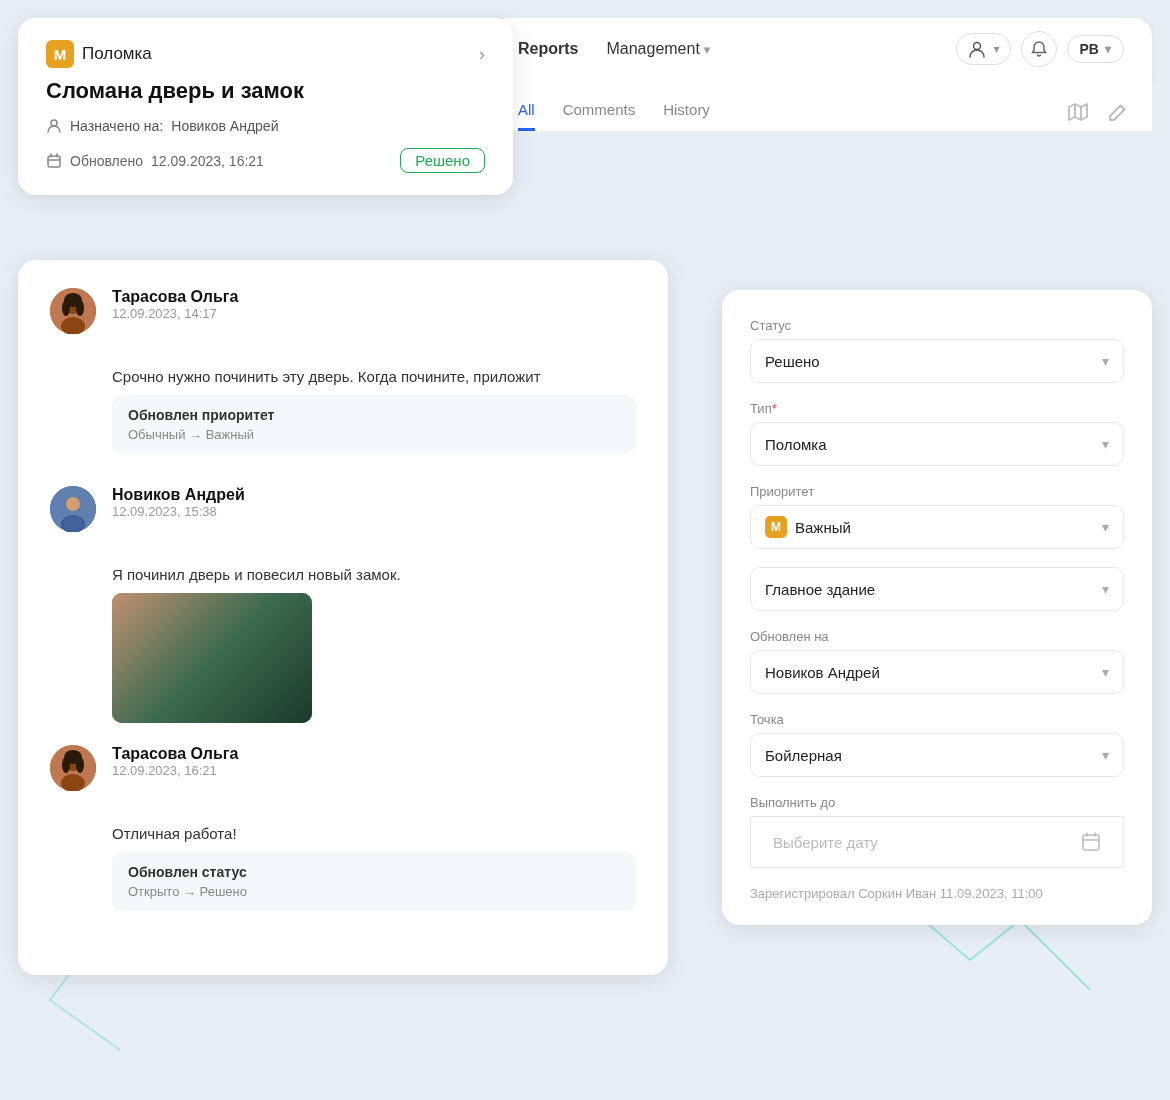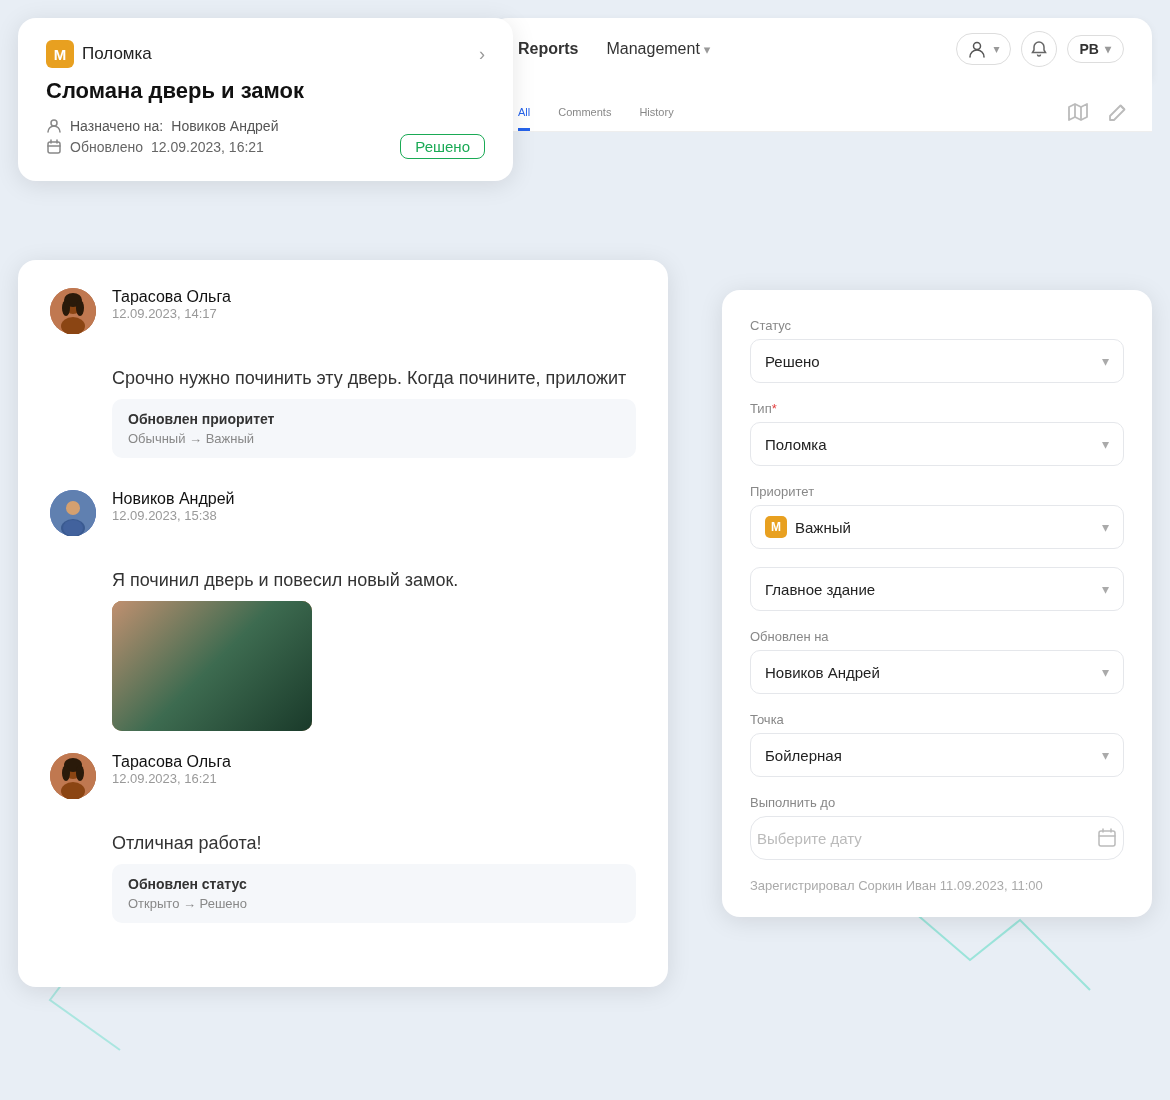"All" .tab-item { font-size: 11px -> 15px }
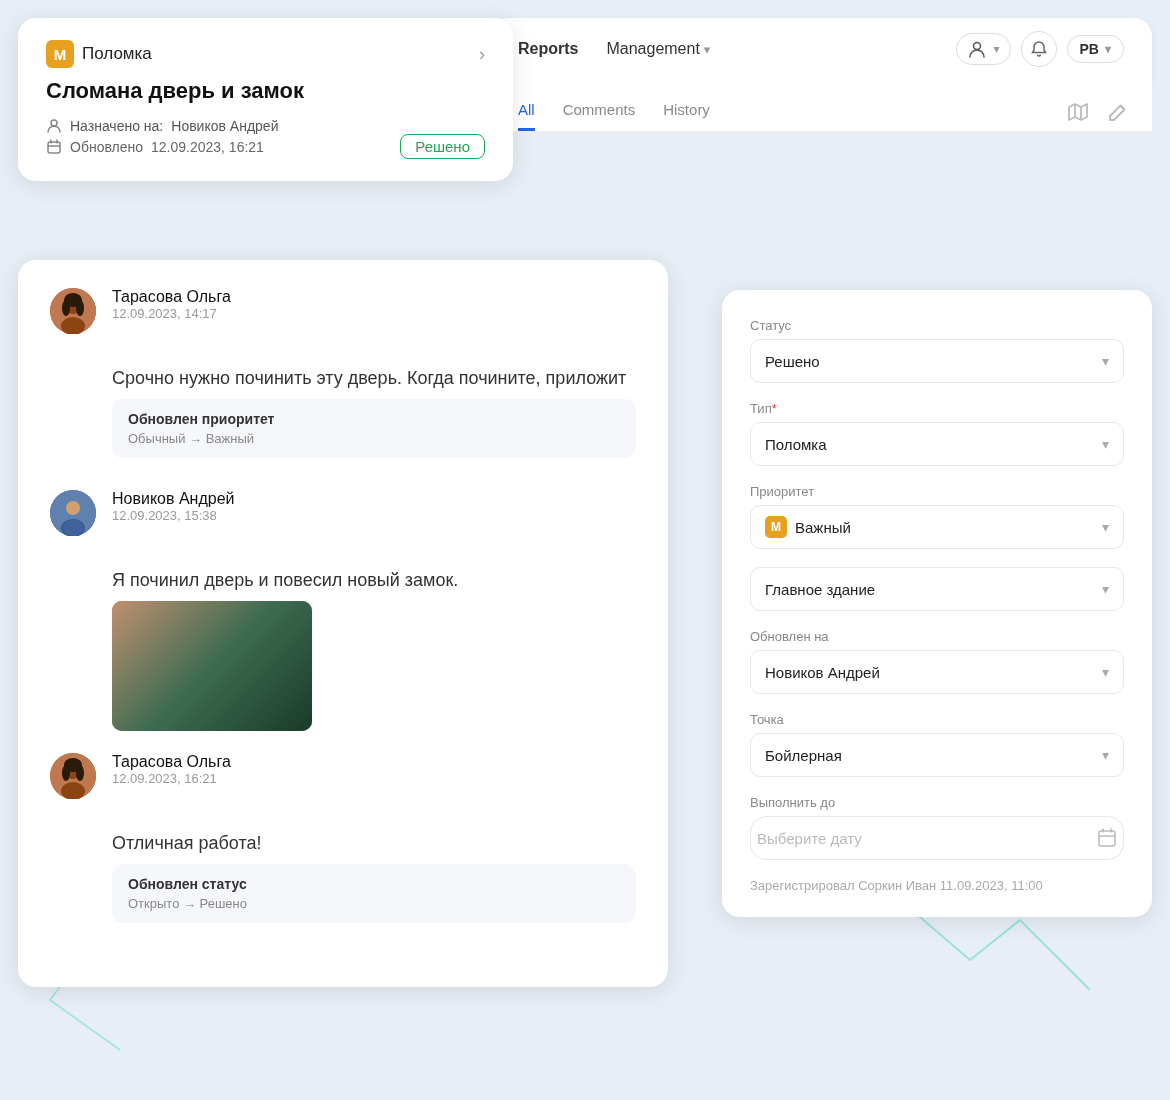"Назначено на:" .ticket-assigned { margin-bottom: none -> 14px }
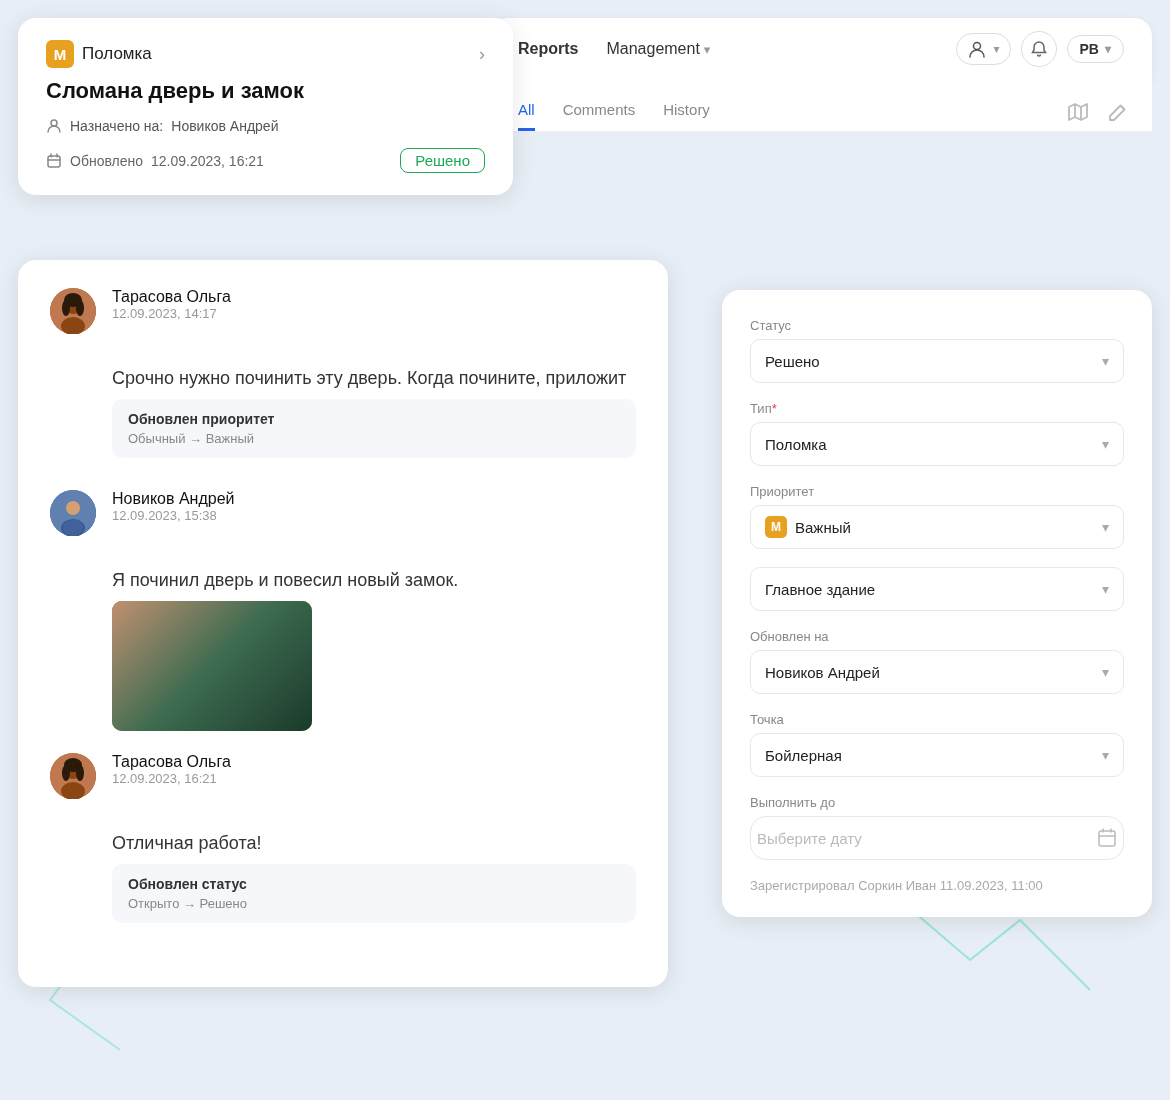"Тарасова Ольга" .comment-author { font-weight: 400 -> 700 }
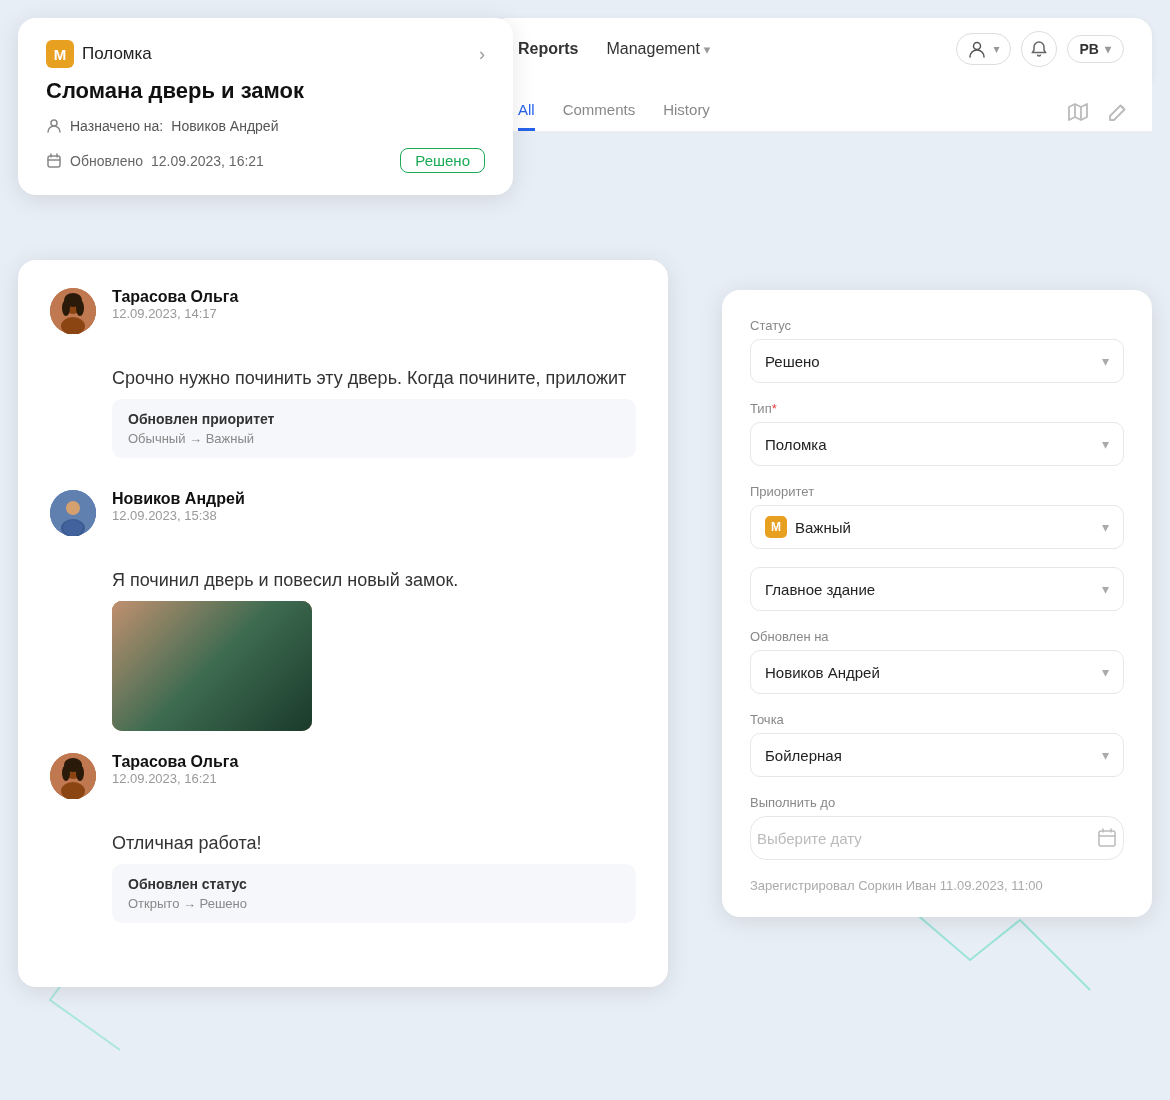"Срочно нужно починить эту дверь." .comment-text { font-size: 18px -> 15px }
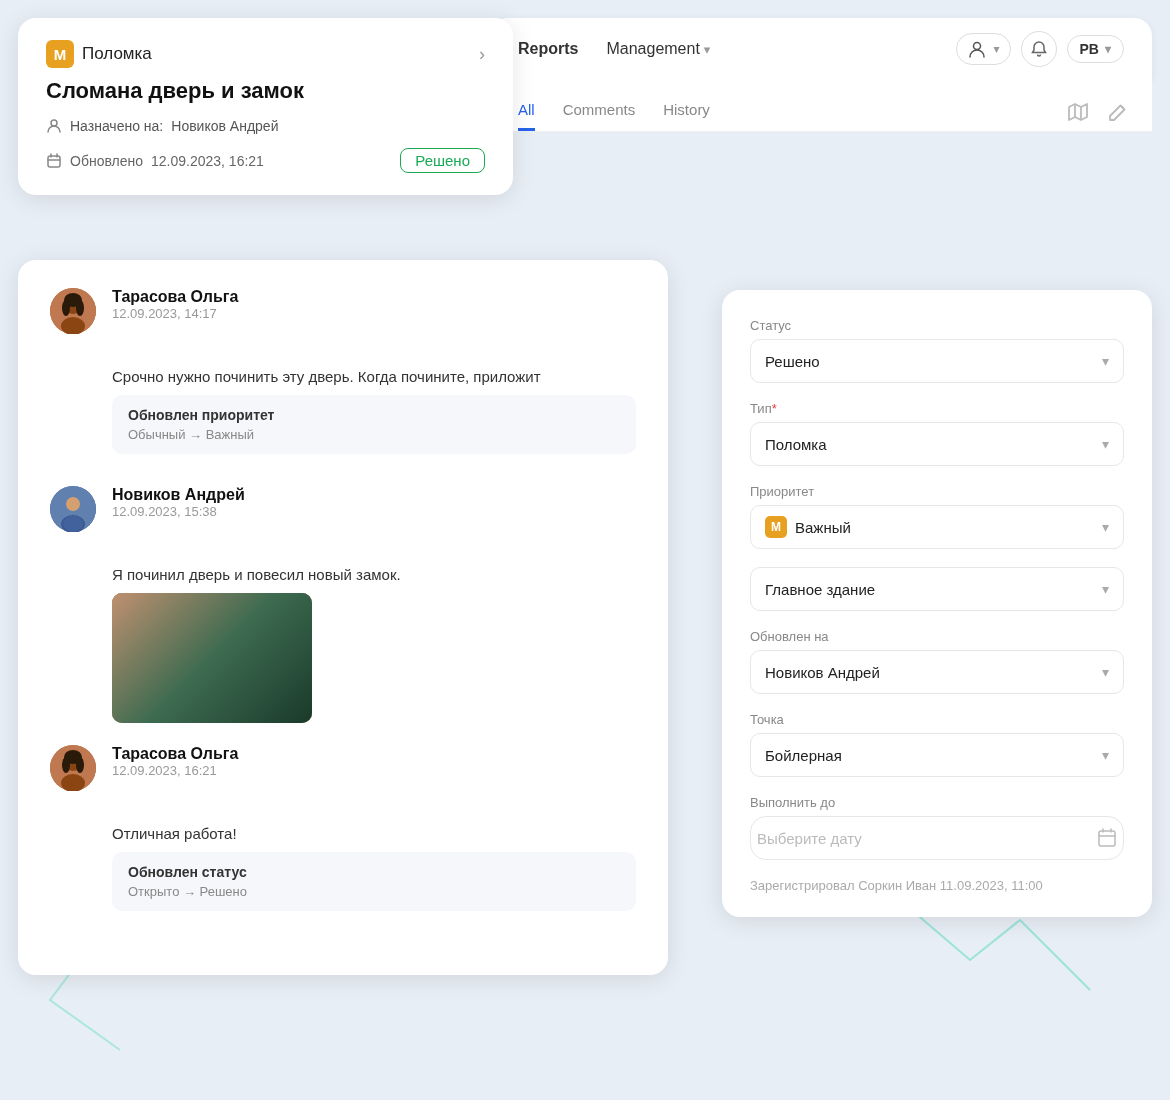"Выберите дату" .date-input { border-radius: 16px -> 2px; height: 44px -> 52px; padding: 0 6px -> 0 22px }
